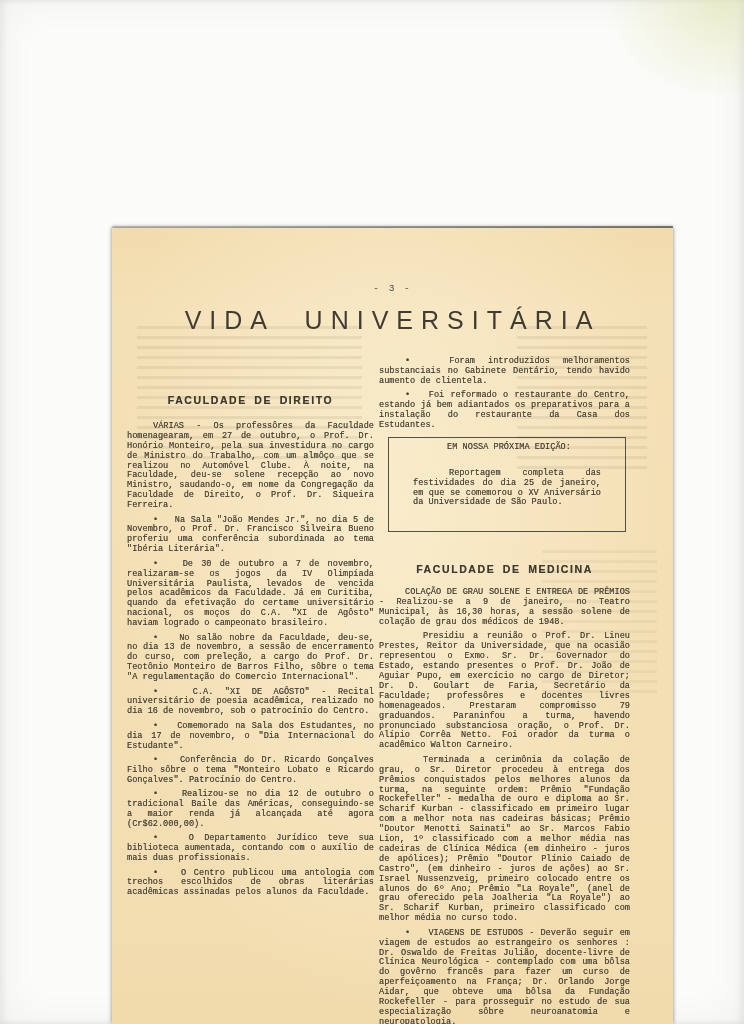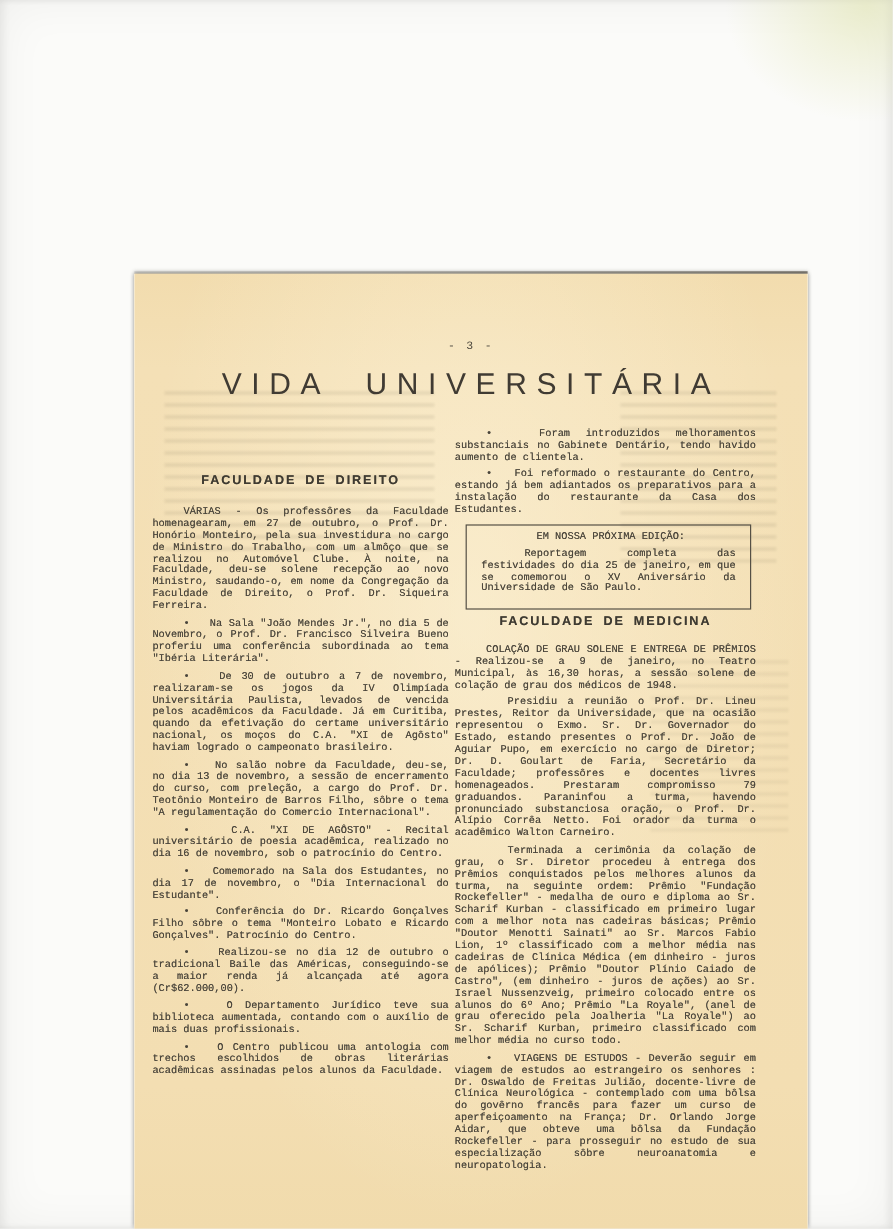"Reportagem completa das festividades do" .next-edition-box .box-body { margin: 4px -> 16px }
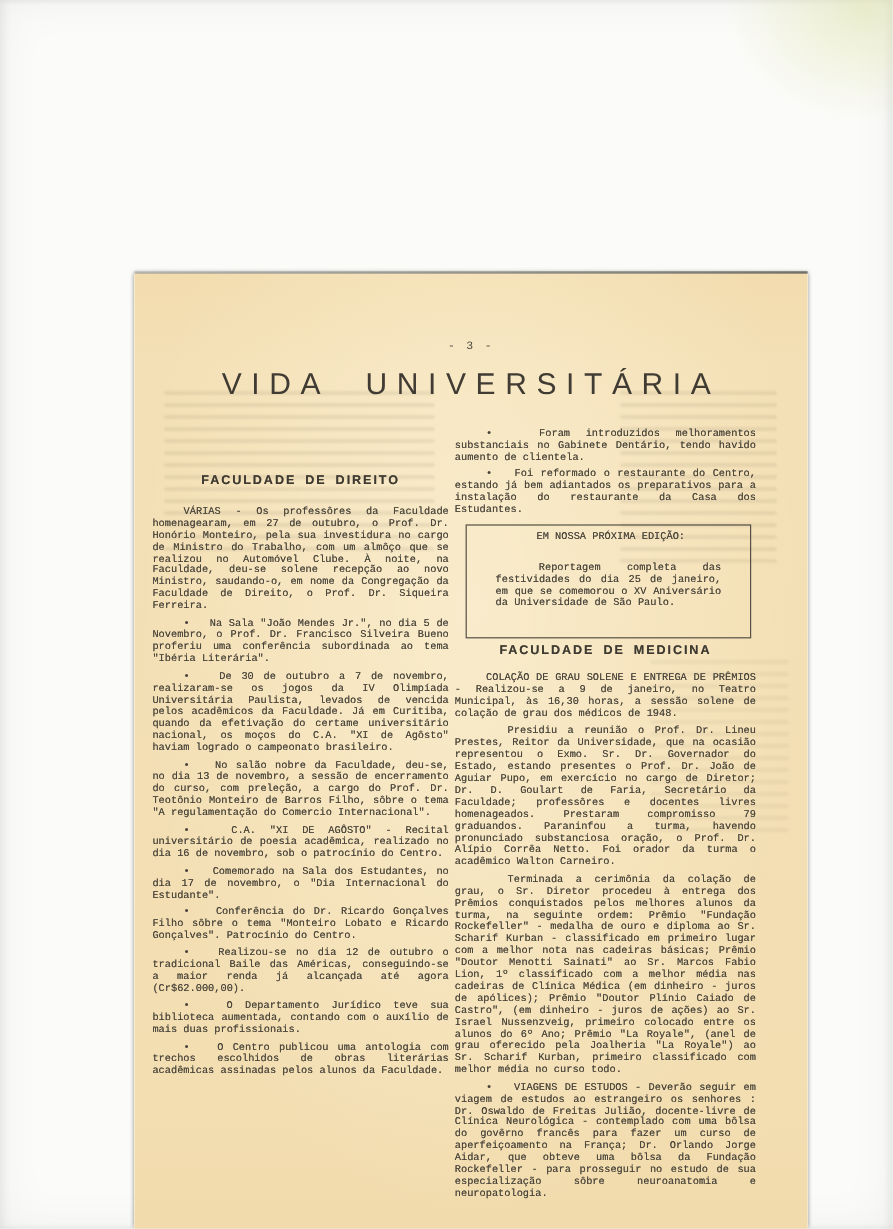"FACULDADE DE MEDICINA" .sec-heading.medicina { margin: 6px 0 13px 0 -> 33px 0 13px 0 }
